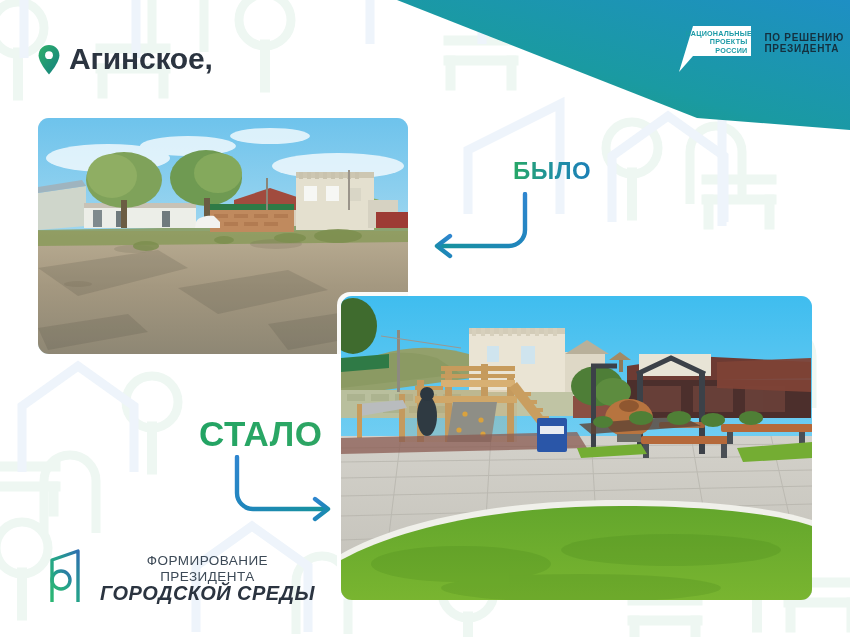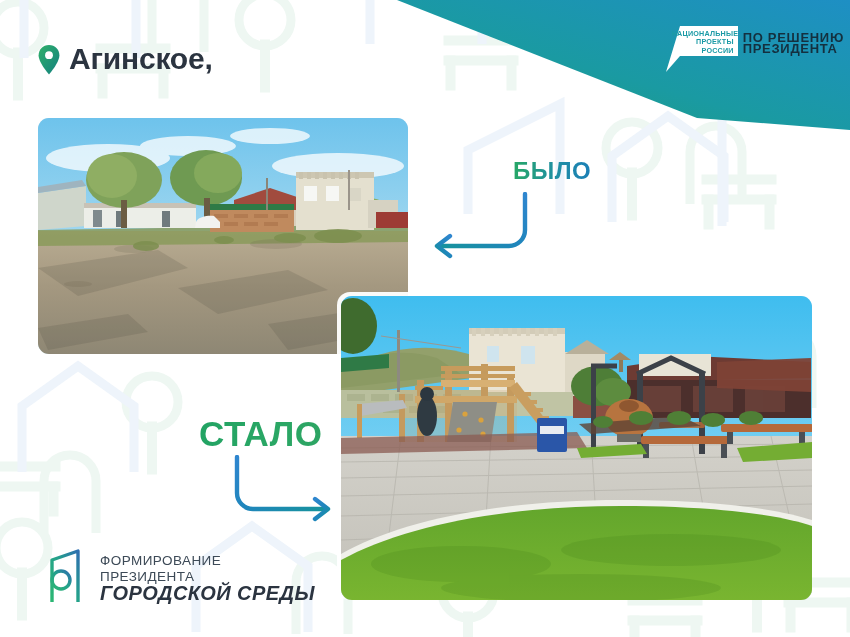"ПО РЕШЕНИЮ" .badge-pres { font-size: 13px -> 10px; margin-left: 5px -> 13px }
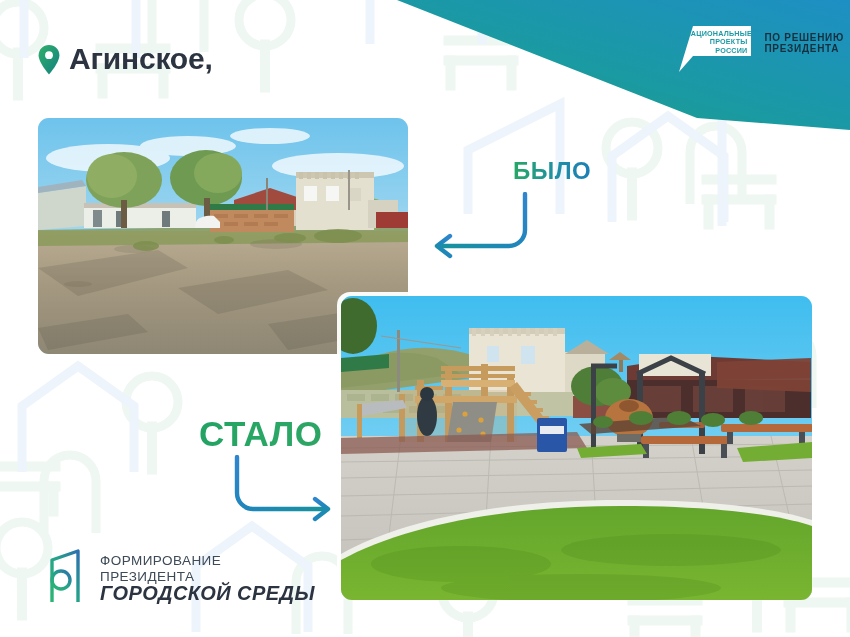"ФОРМИРОВАНИЕ" .logo-l1,.logo-l2 { text-align: none -> center }
